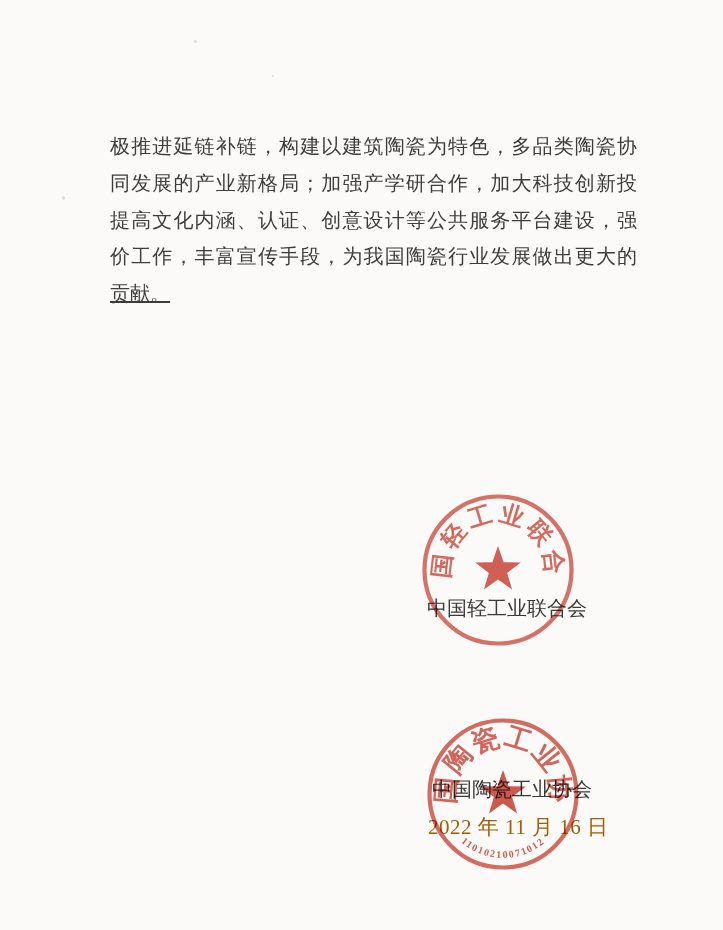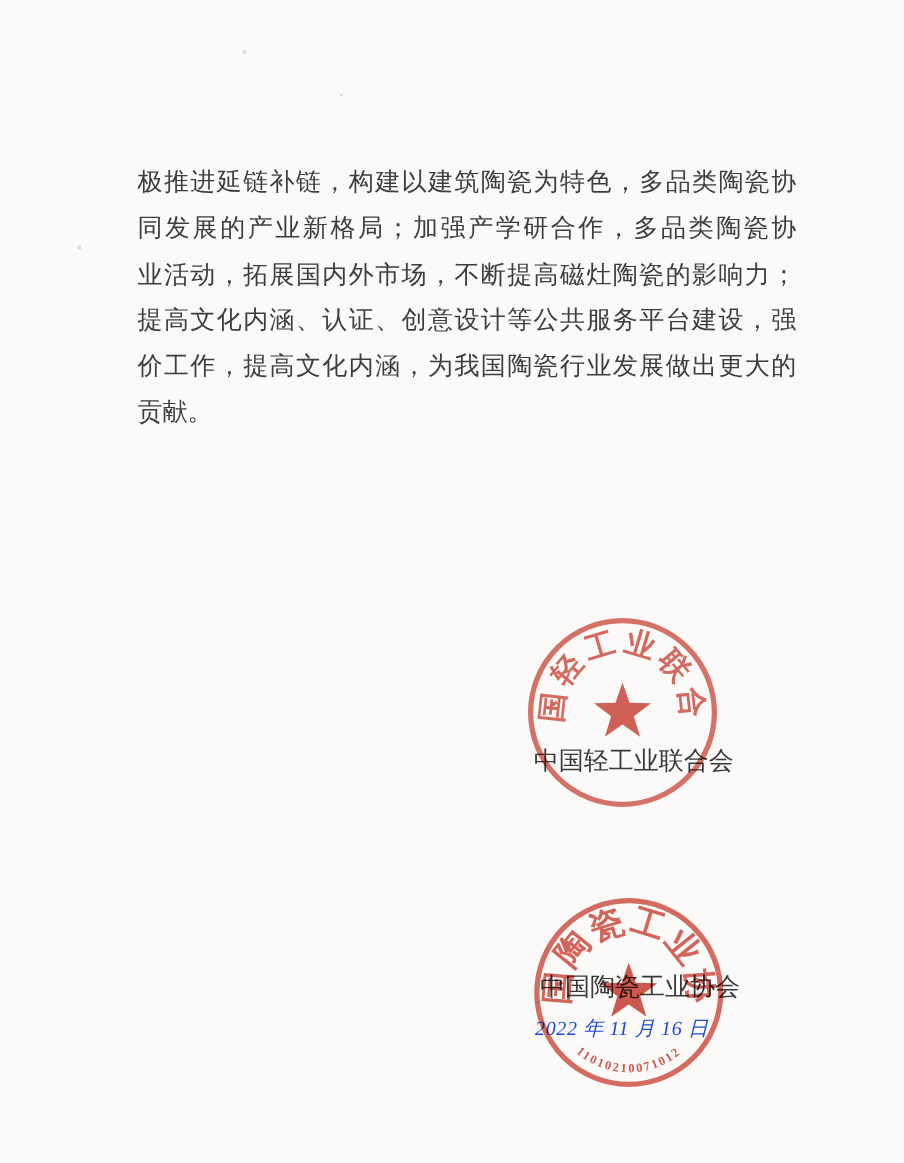"同发展的产业新格局；加强产学研合作，多品类陶瓷协" div.text-line { text: 多品类陶瓷协 -> 加大科技创新投 }
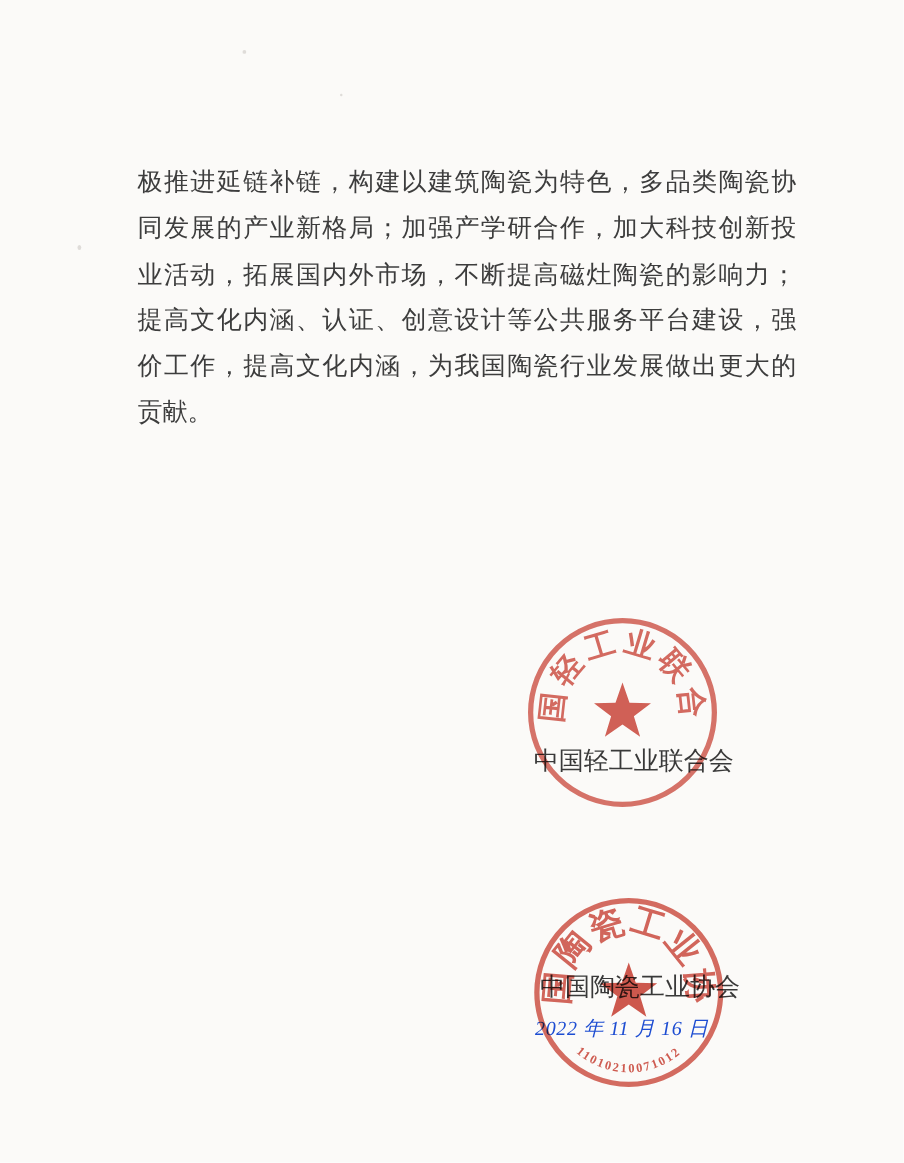"业活动，拓展国内外市场，不断提高磁灶陶瓷的影响力；" div.text-line { html: <div>业活动，拓展国内外市场，不断提高磁灶陶瓷的影响力；</div> -> none }
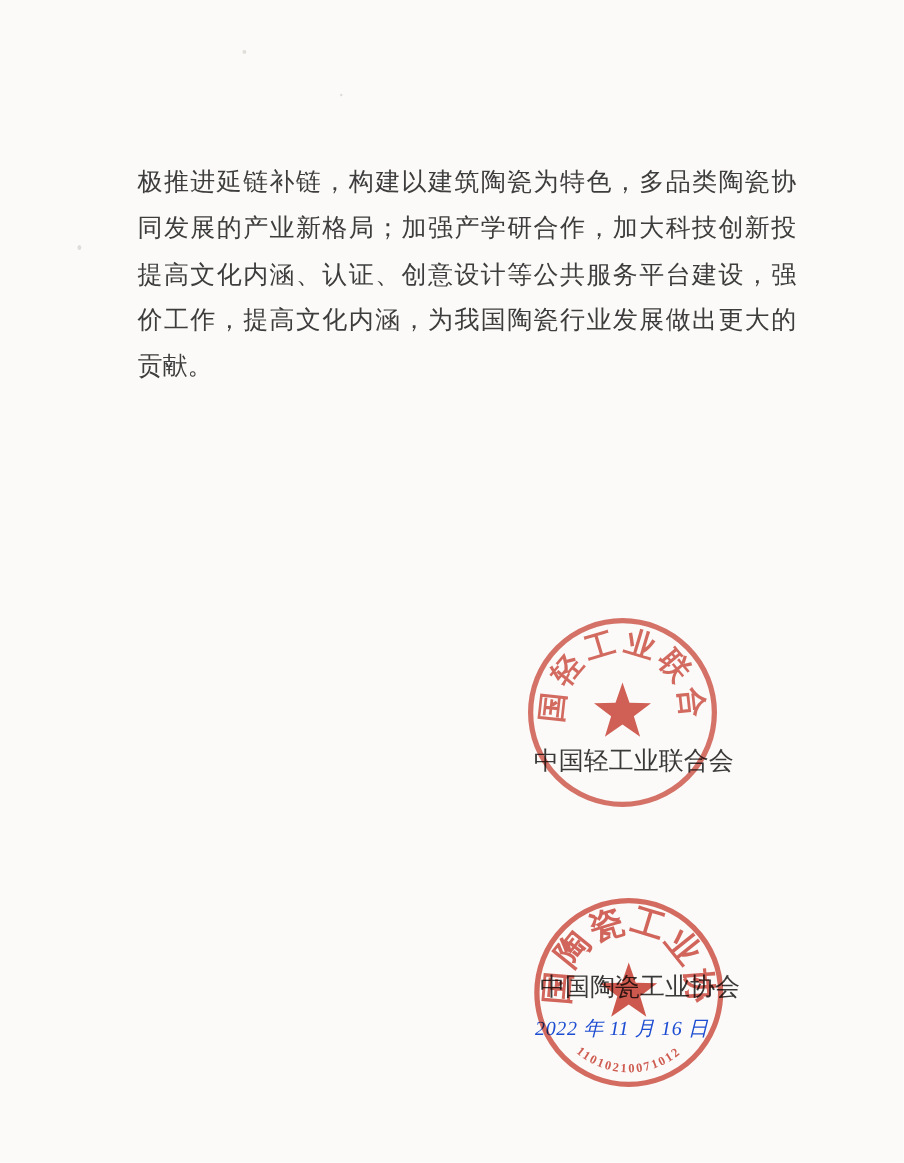"价工作，提高文化内涵，为我国陶瓷行业发展做出更大的" div.text-line { text: 提高文化内涵 -> 丰富宣传手段 }
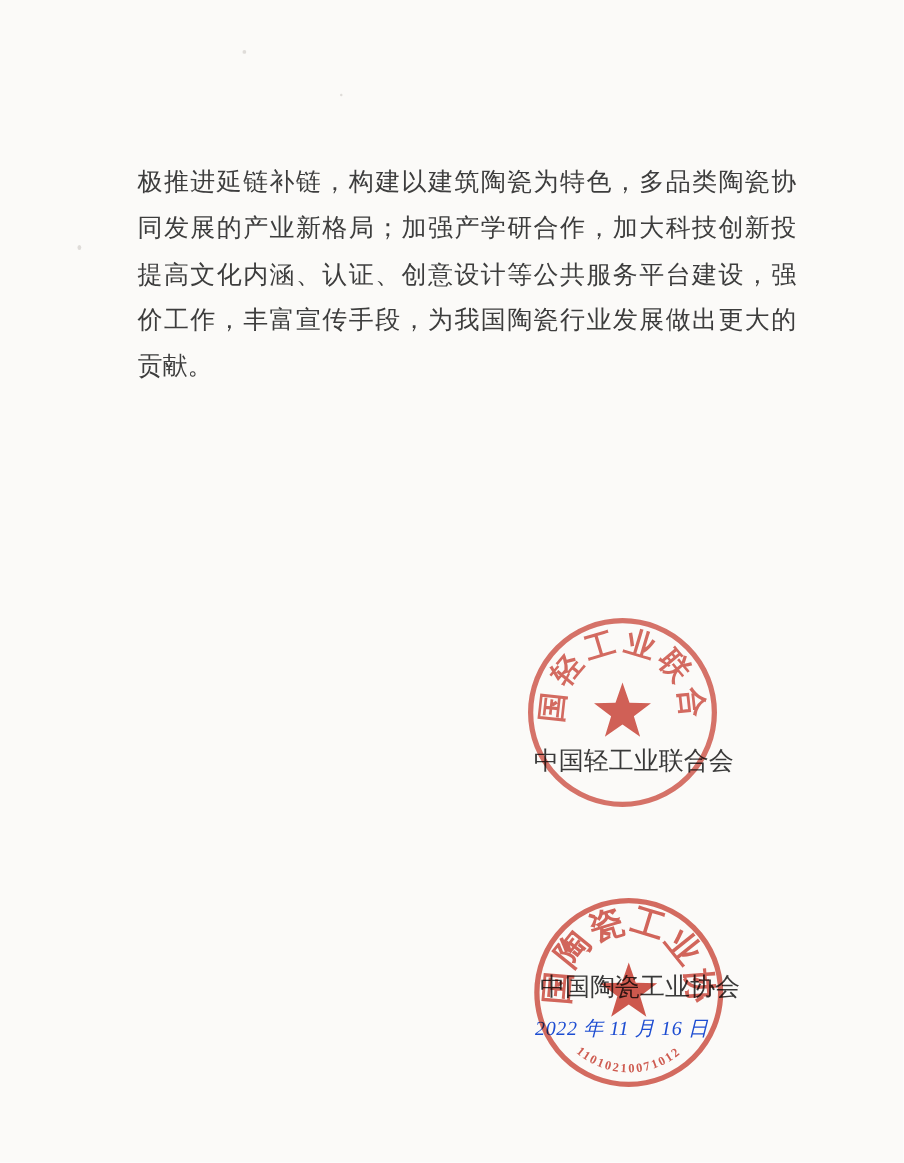"贡献。" .text-line.last { text-decoration: none -> underline }
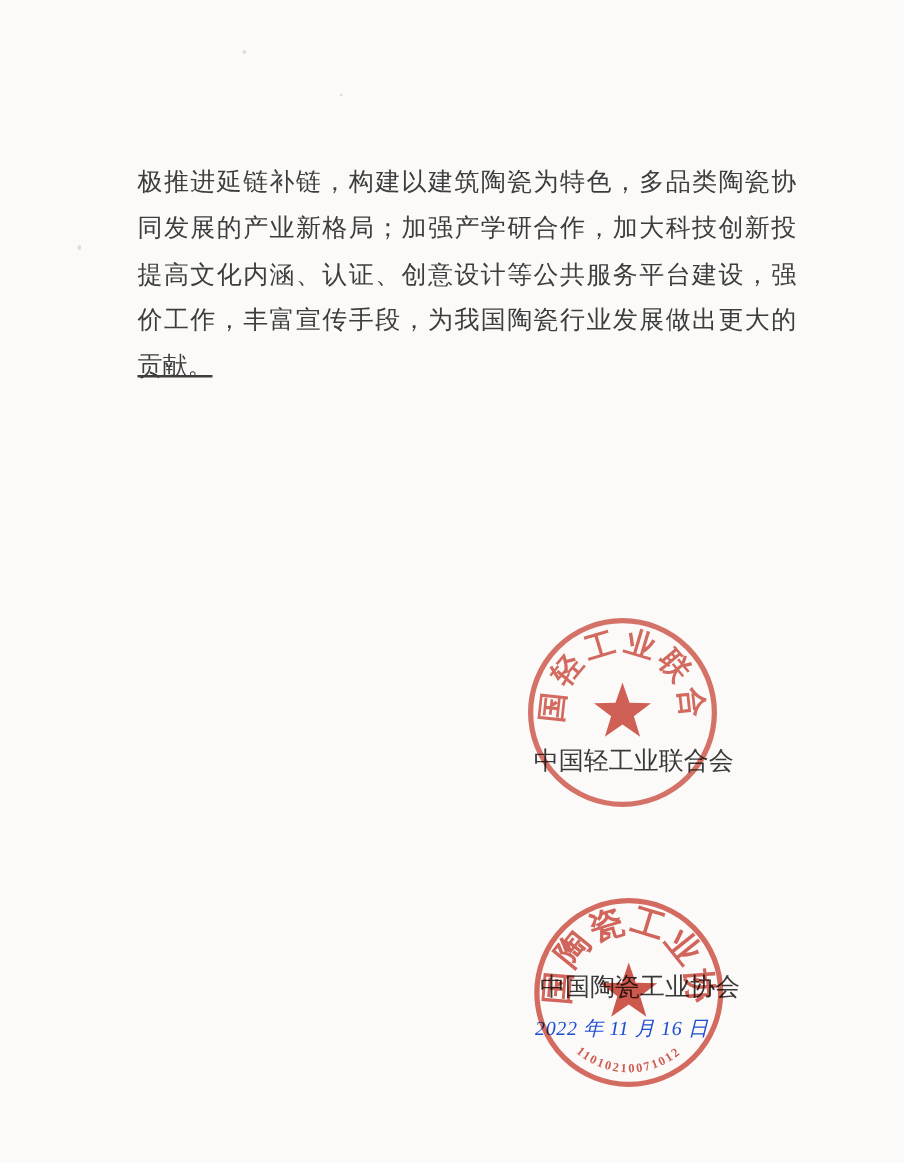"2022 年 11 月 16" .date-line { color: #1d4ed8 -> #a16207; font-size: 16px -> 21px; font-style: italic -> none }
